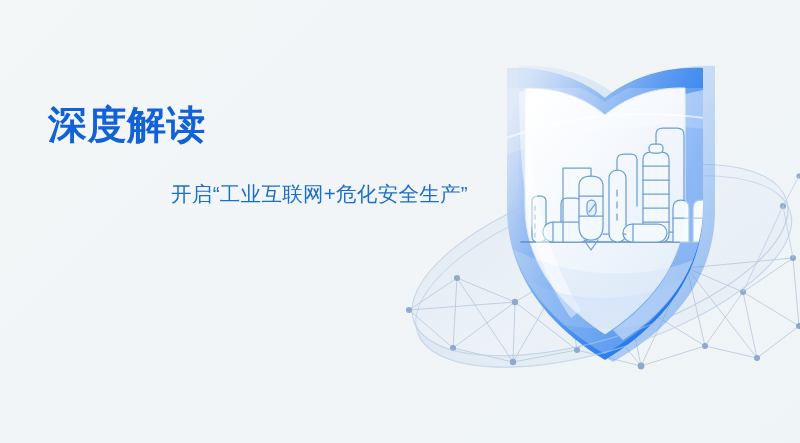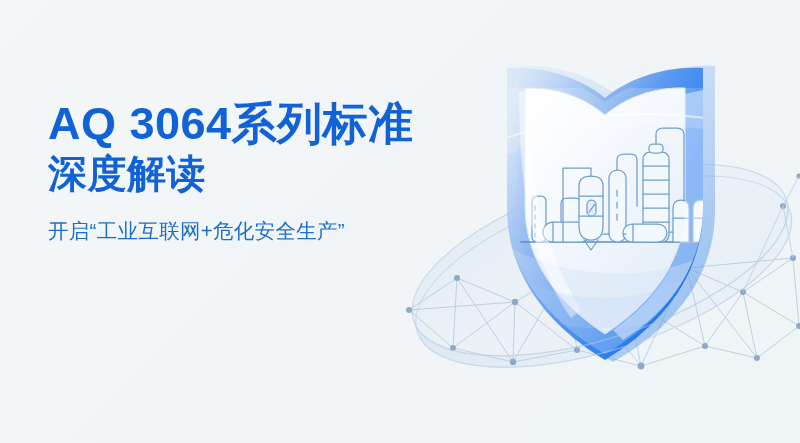"AQ 3064系列标准" div.title-line { html: <div>AQ 3064系列标准</div> -> none }
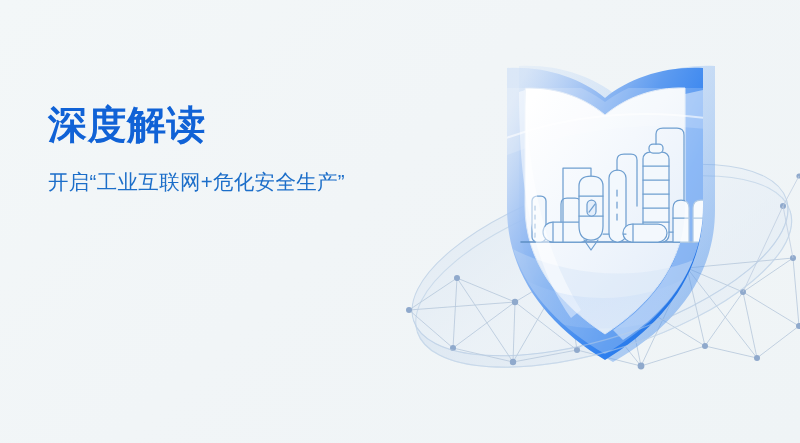"开启“工业互联网+危化安全生产”" #subtitle-block { margin-top: 20px -> 32px; text-align: none -> right }
